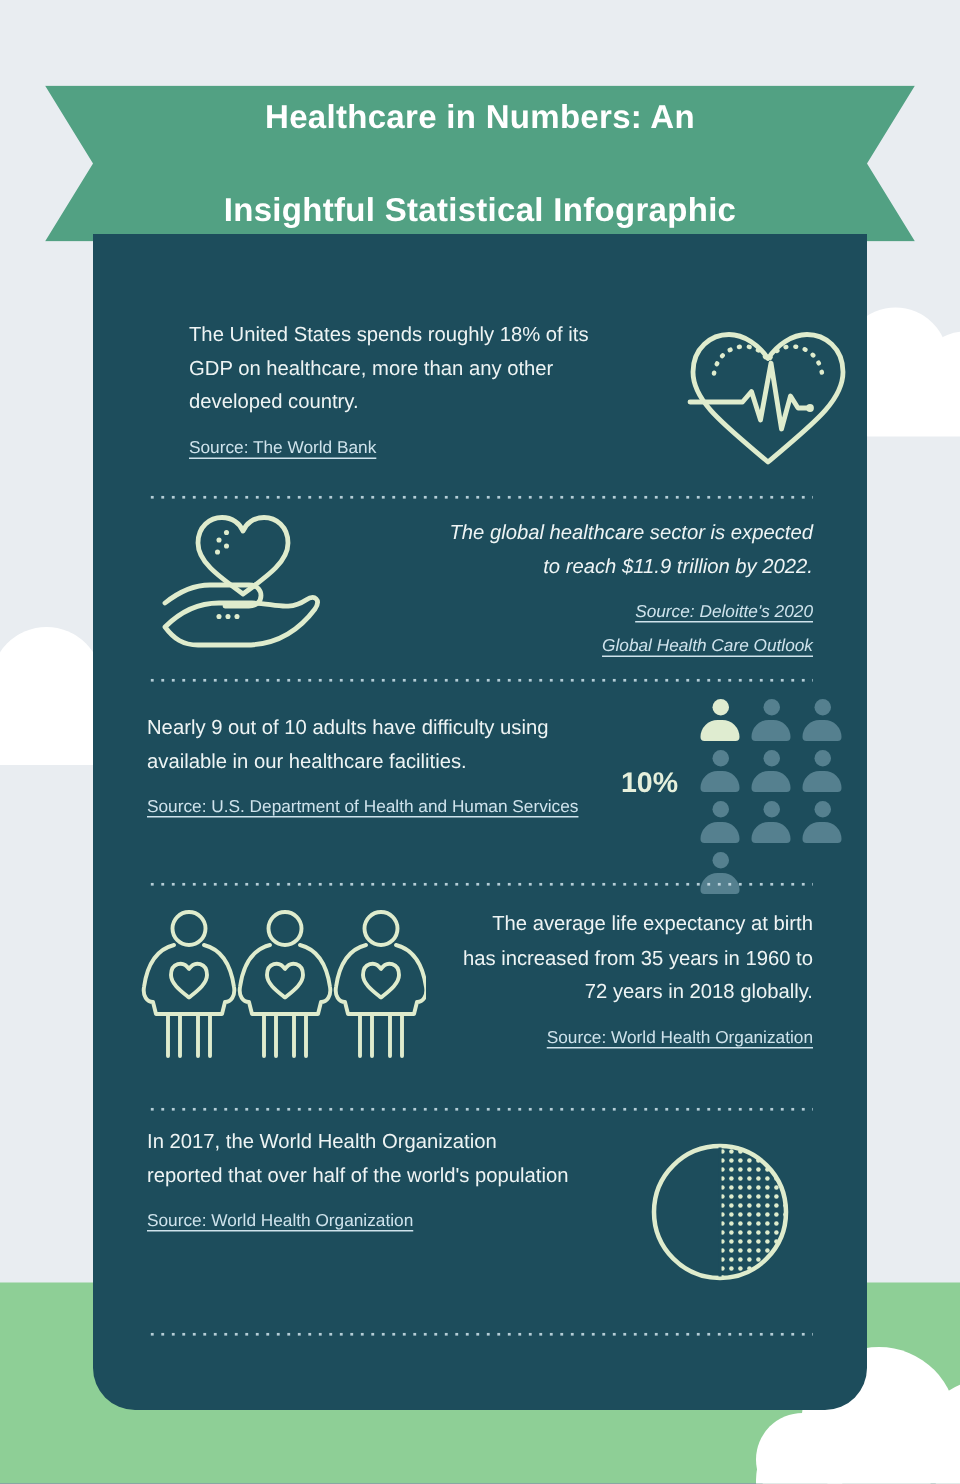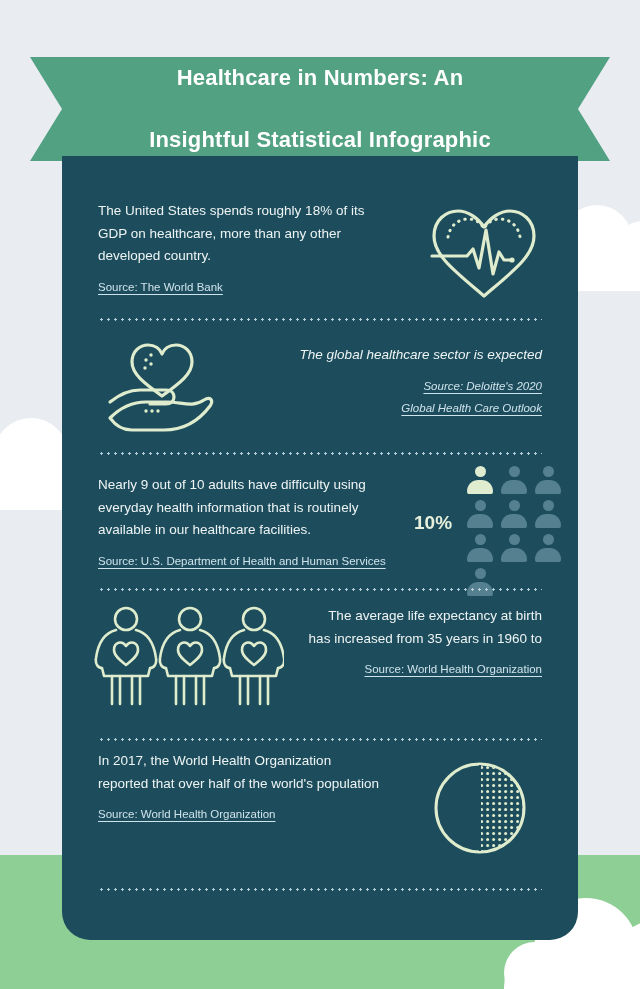"The United States spends roughly" div.block { padding-left: none -> 28px; top: 44px -> 56px }
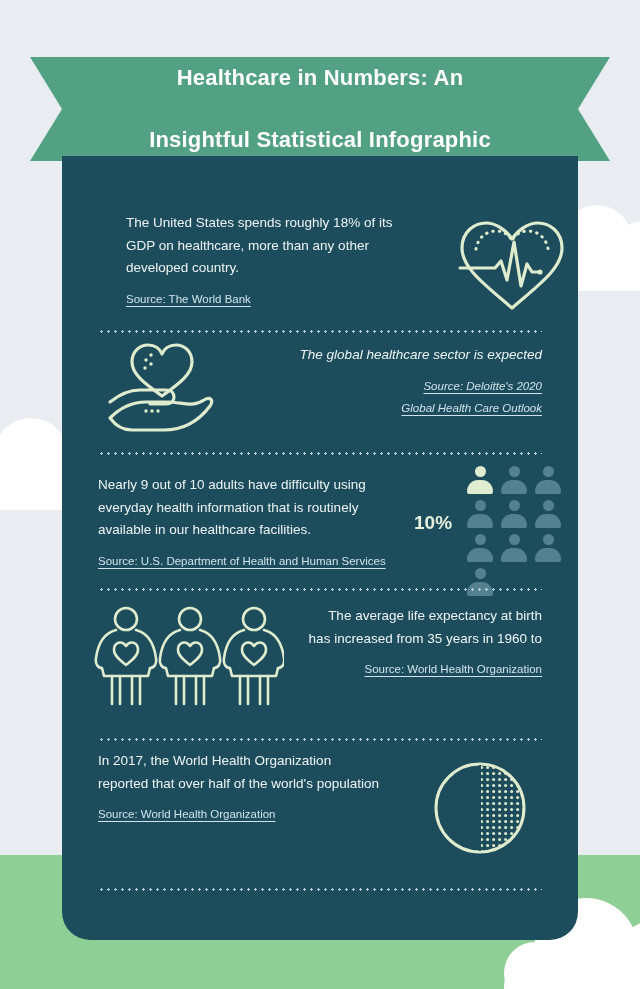"to reach $11.9 trillion by" div { html: none -> <div>to reach $11.9 trillion by 2022.</div> }
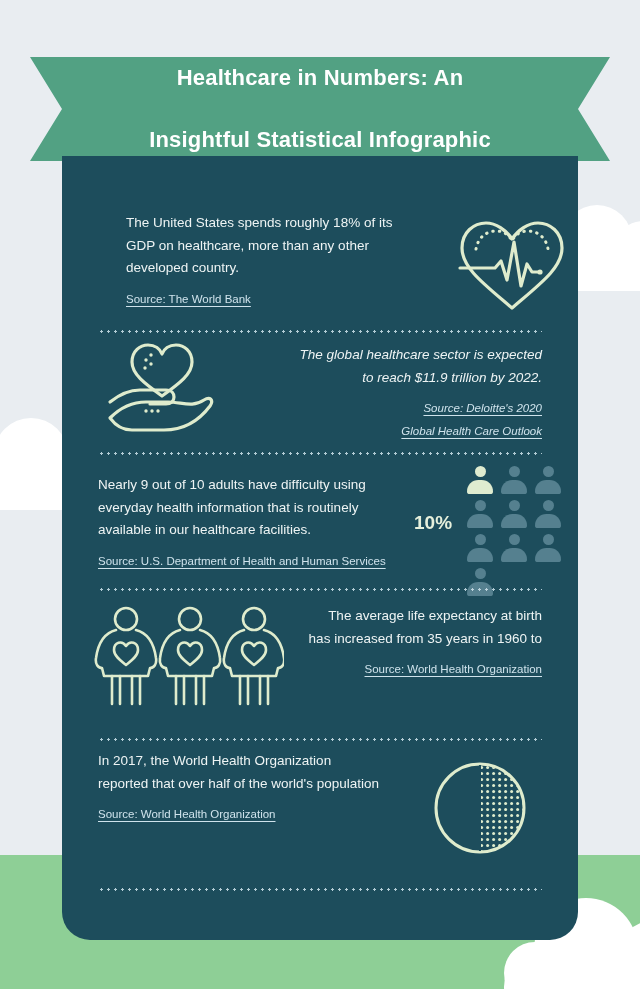"everyday health information that is" div { html: <div>everyday health information that is routinely</div> -> none }
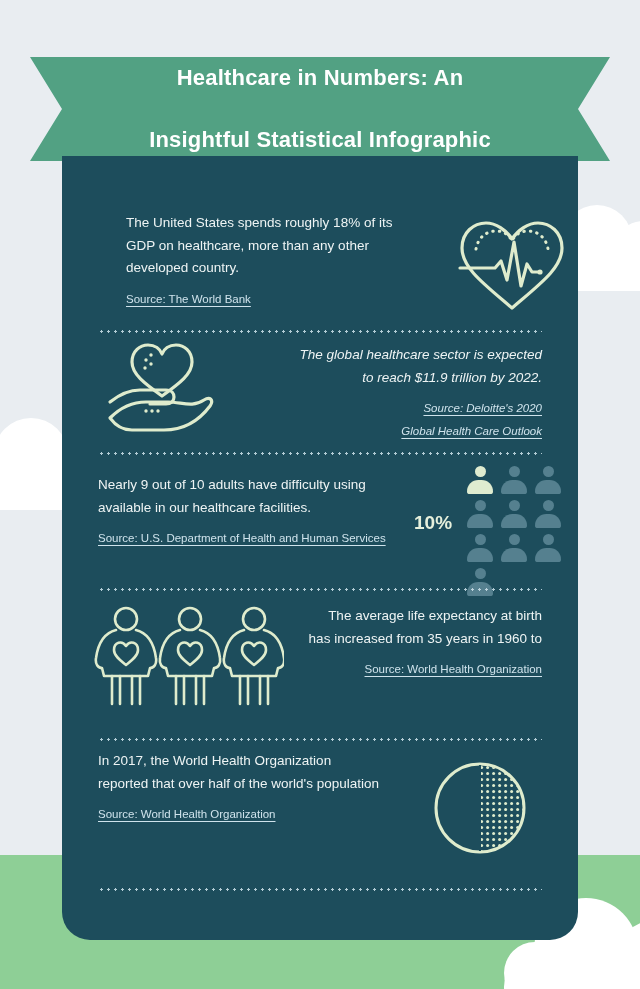"72 years in 2018 globally." div { html: none -> <div>72 years in 2018 globally.</div> }
